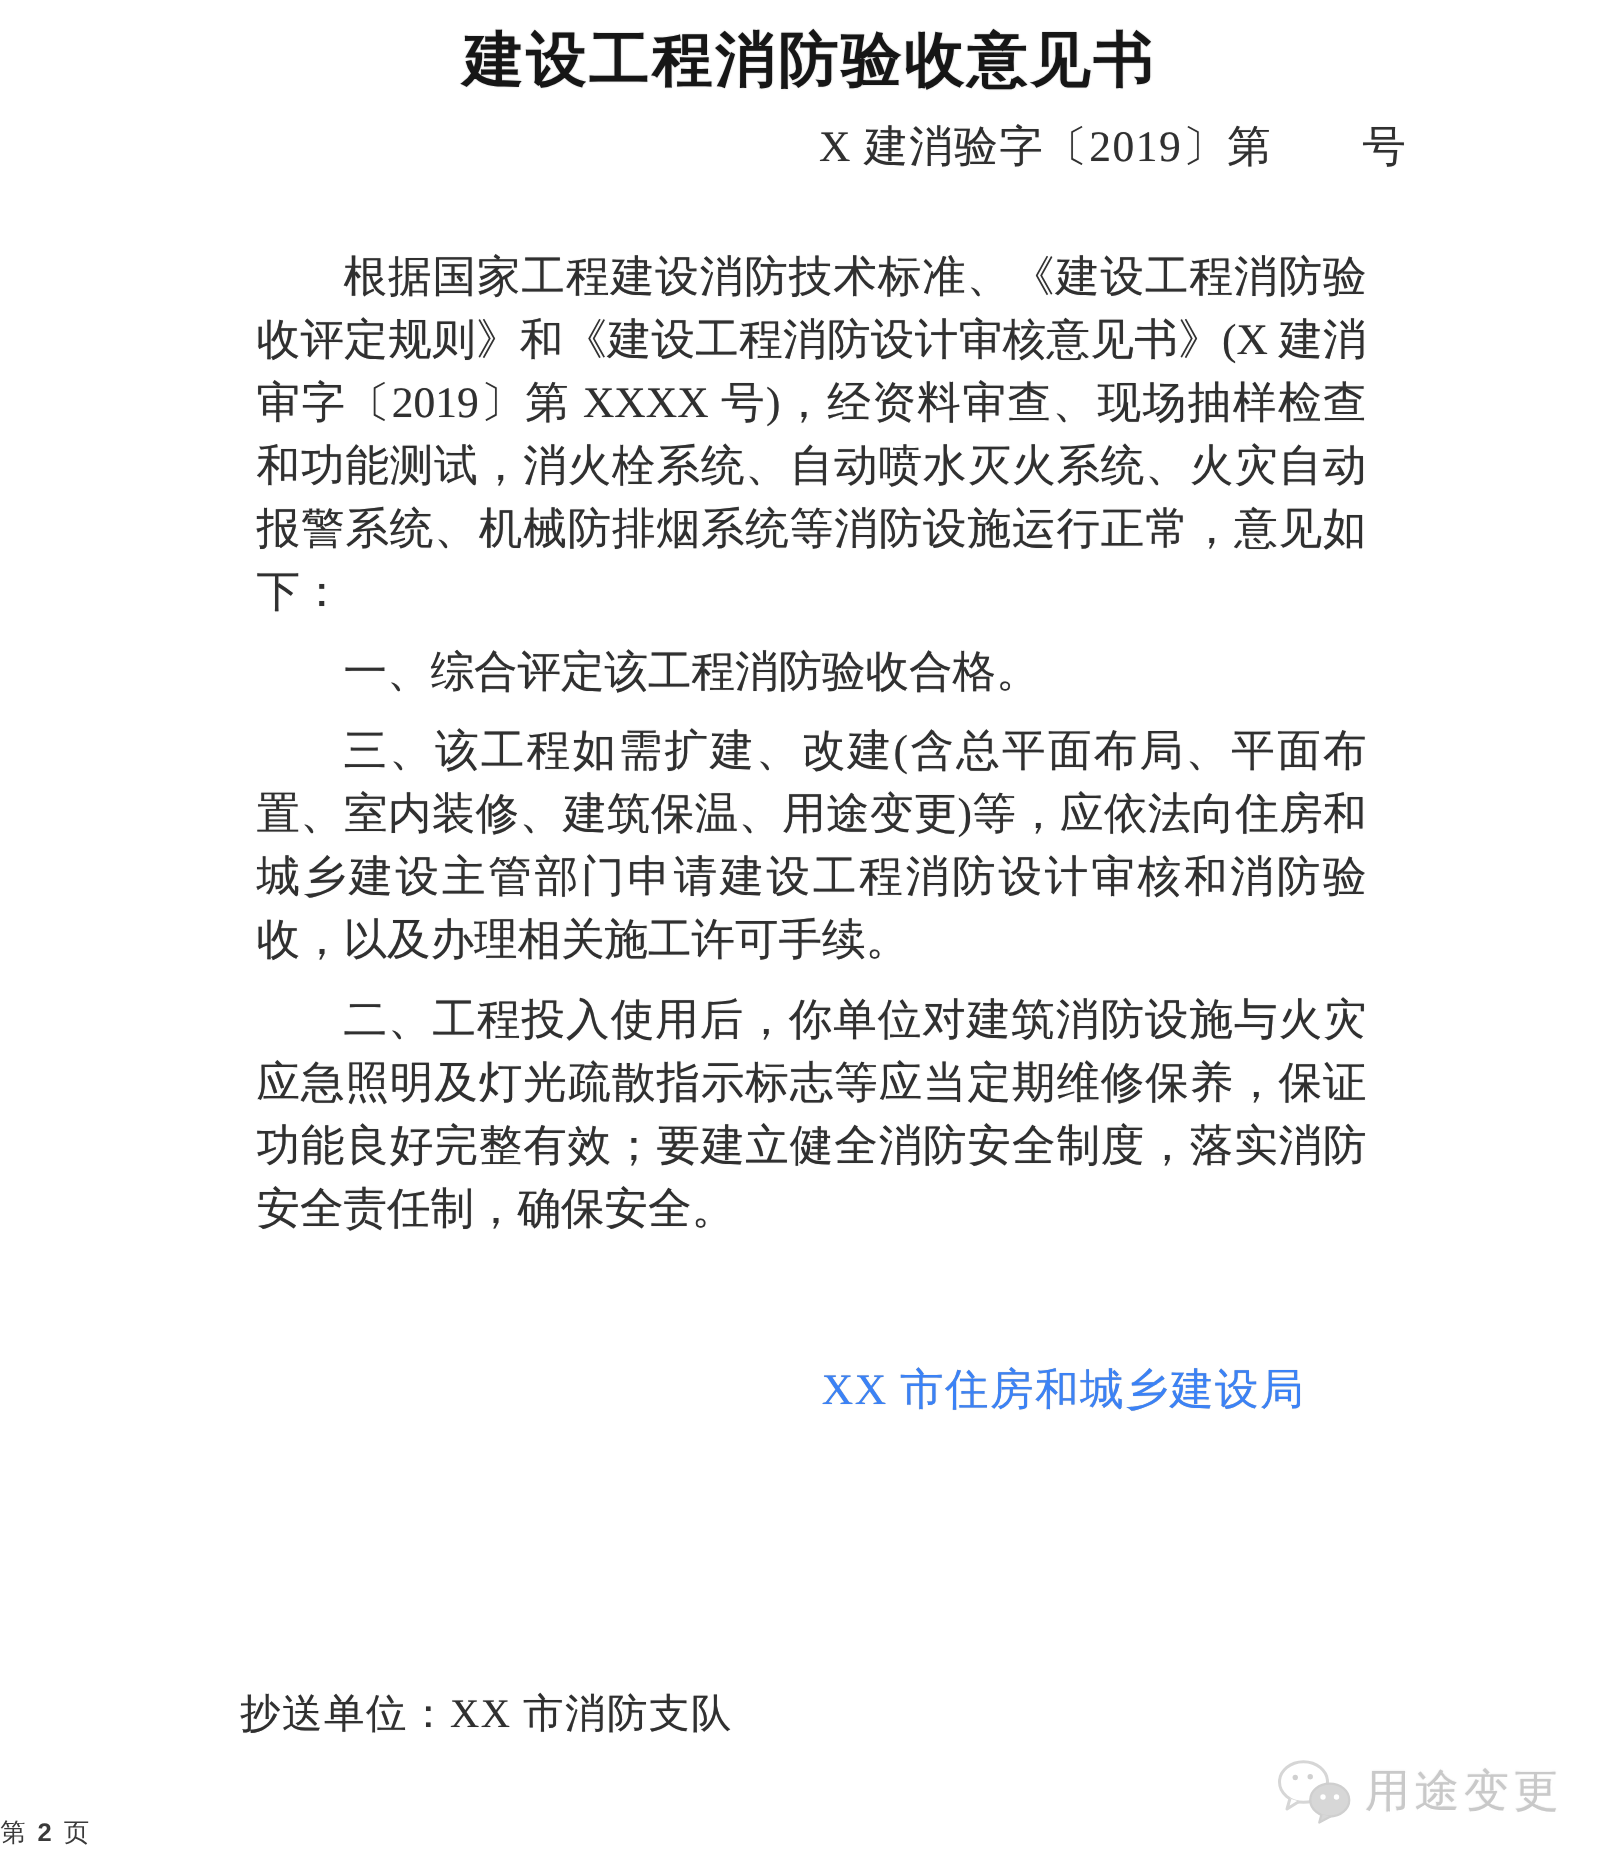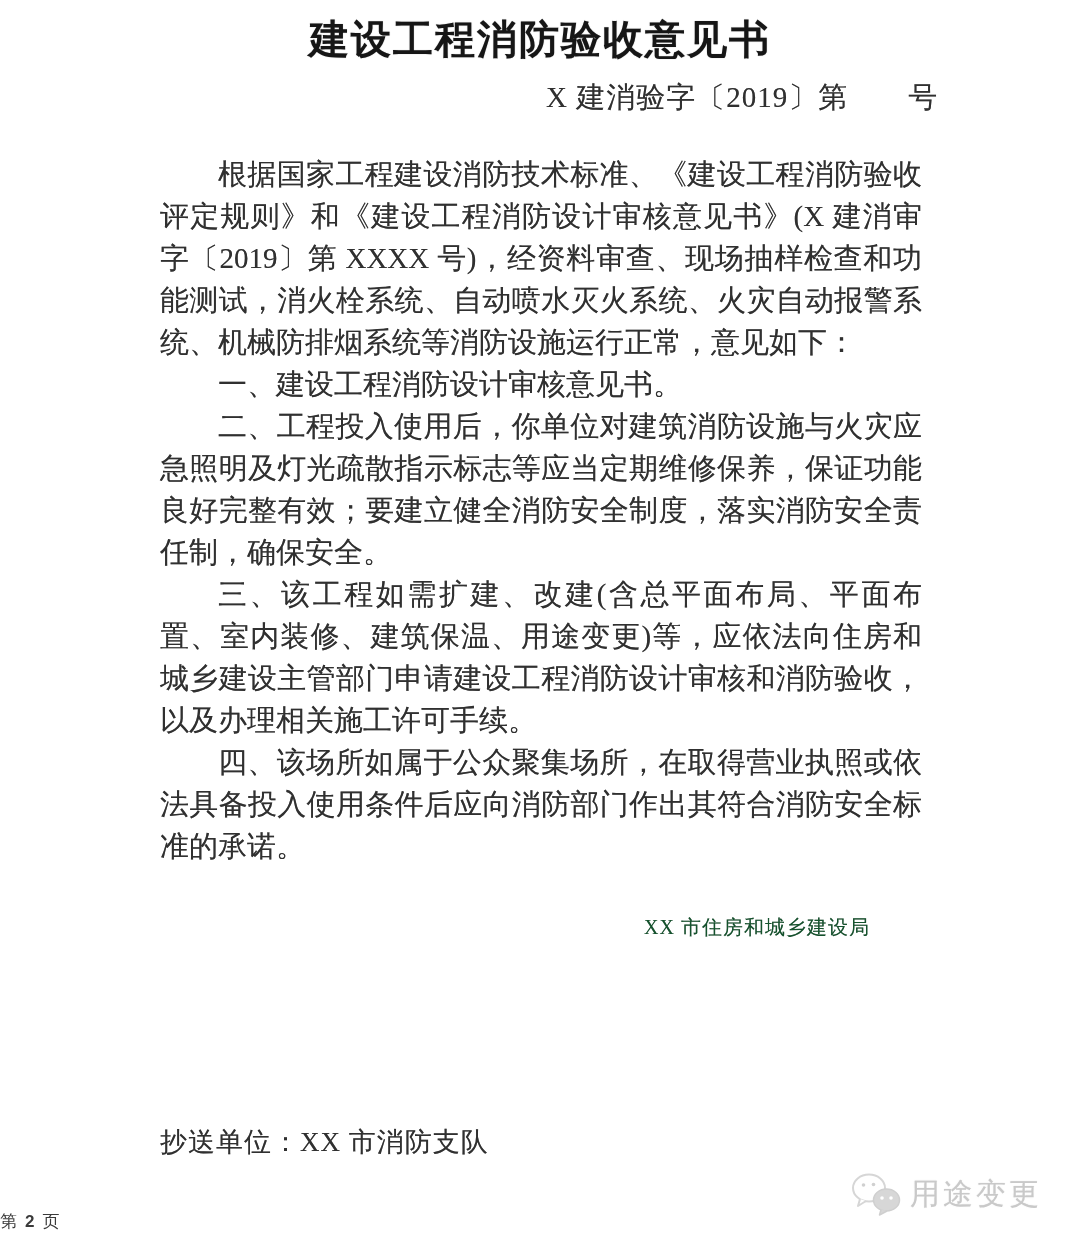"根据国家工程建设消防技术标准、《建设工程消防验收评定规则》和《建设工程消防设计审" .doc-body p { margin: 0 -> 11px }
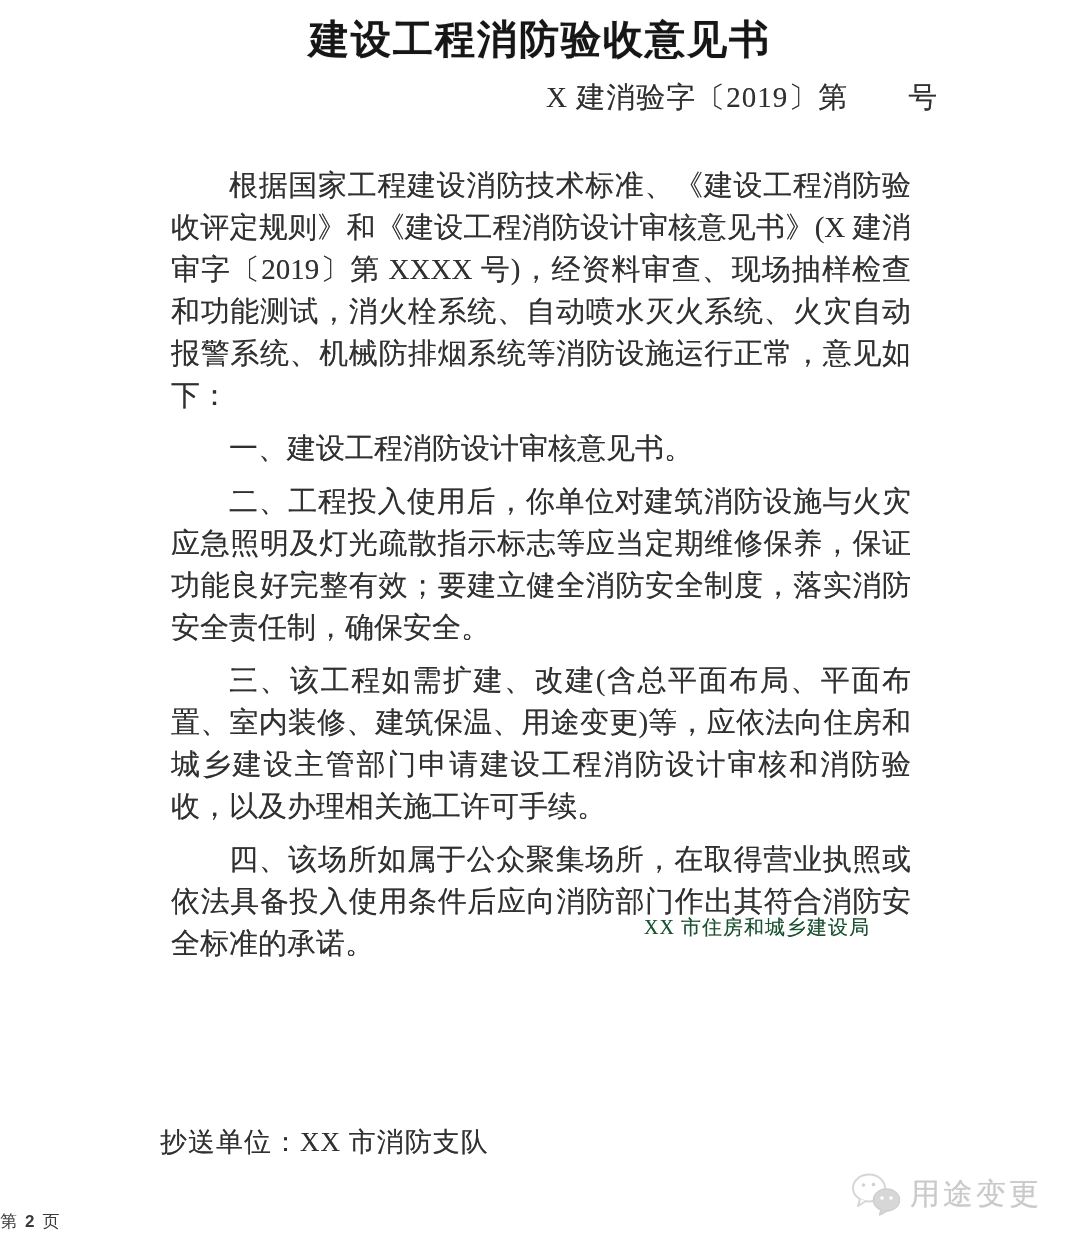"一、建设工程消防设计审核意见书。" p { text: 建设工程消防设计审核意见书 -> 综合评定该工程消防验收合格 }
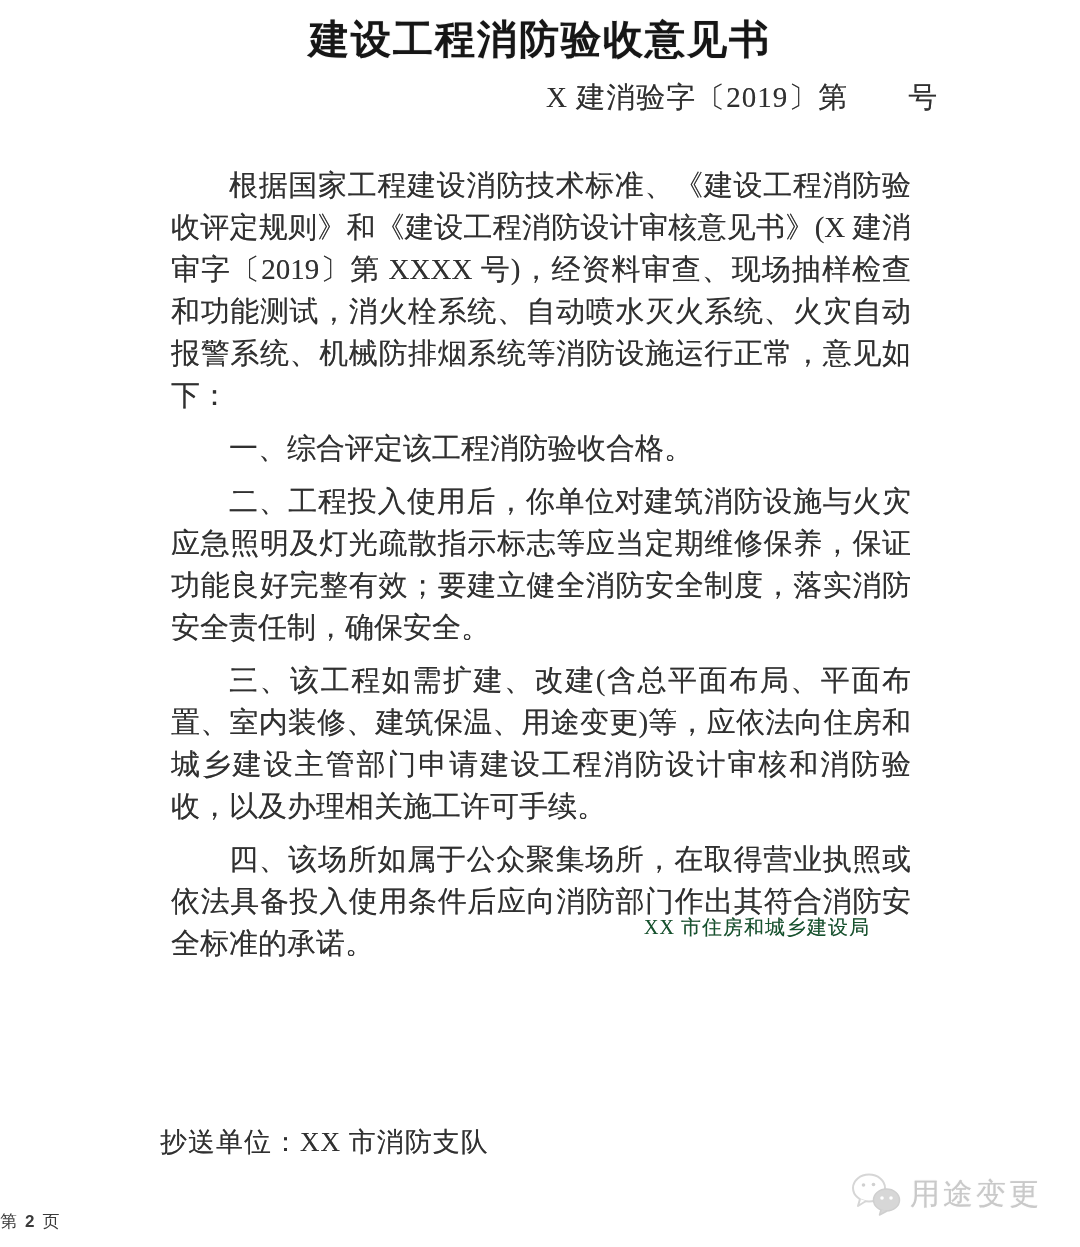"二、工程投入使用后，你单位对建筑消防设施与火灾应急照明及灯光疏散指示标志等应当定" p { order: before "三、该工程如需扩建、改建(含总平面布局、平面布置、室内装修、建筑保温、用途变更)" -> after "三、该工程如需扩建、改建(含总平面布局、平面布置、室内装修、建筑保温、用途变更)" }
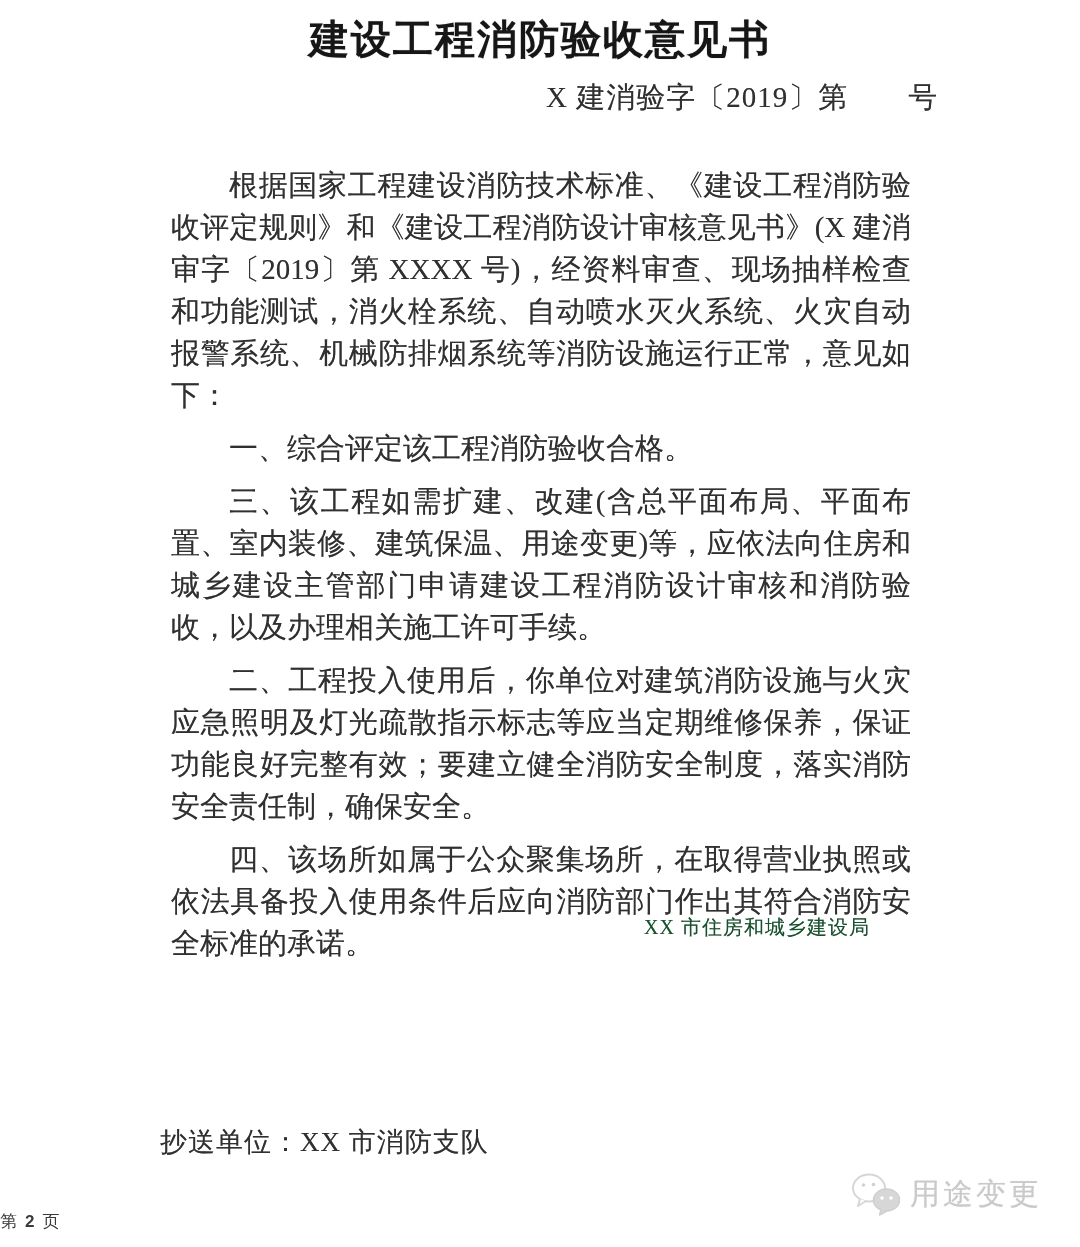"四、该场所如属于公众聚集场所，在取得营业执照或依法具备投入使用条件后应向消防部门" p { html: <p>四、该场所如属于公众聚集场所，在取得营业执照或依法具备投入使用条件后应向消防部门作出其符合消防安全标准的承诺。</p> -> none }
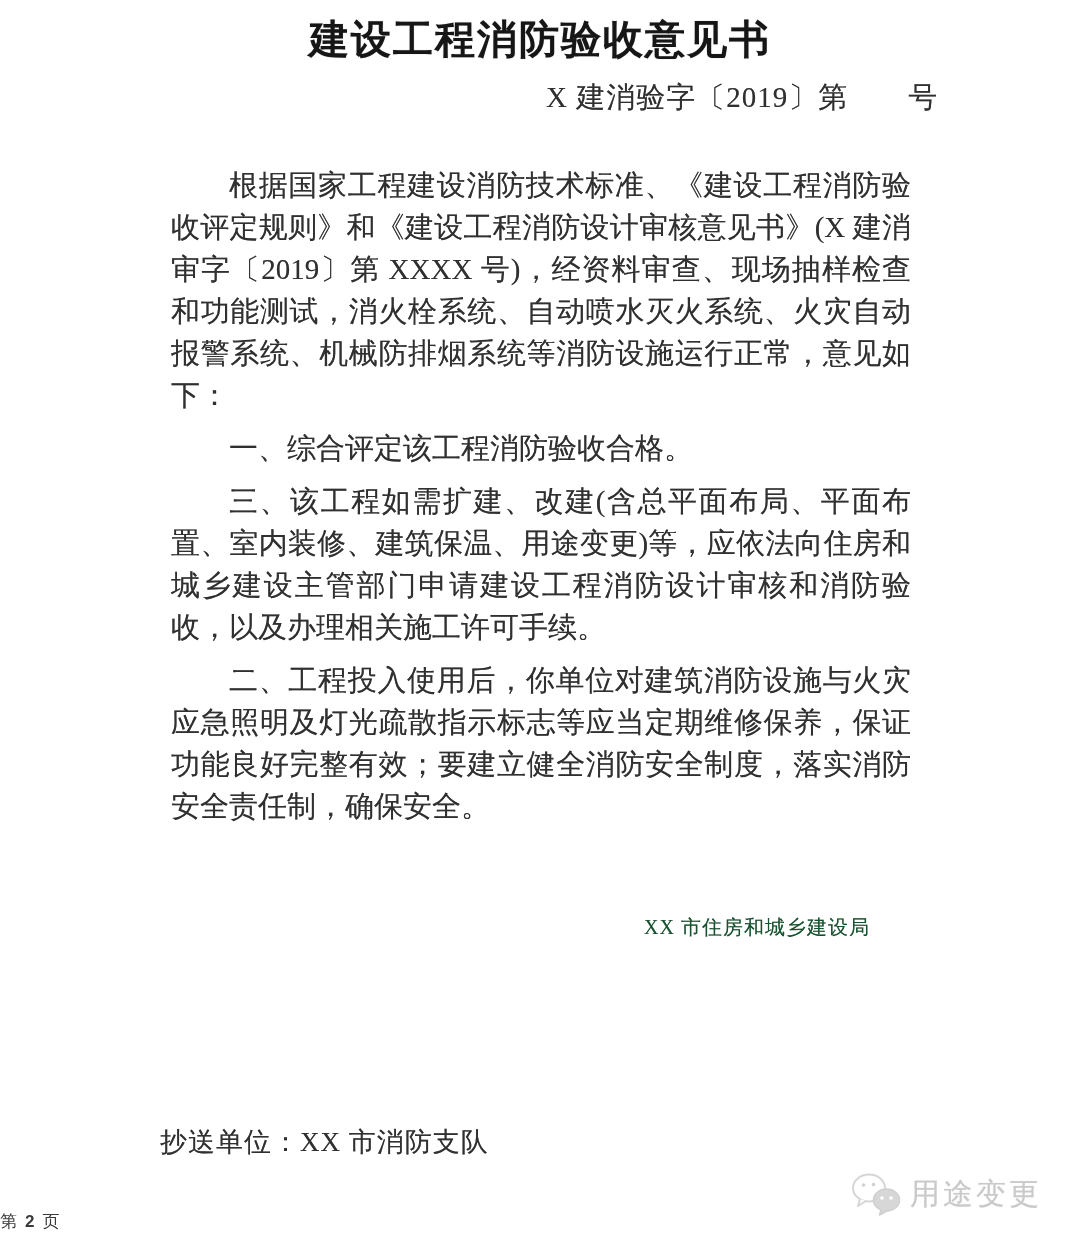"XX 市住房和城乡建设局" .signature { color: #14532d -> #3b82f6; font-size: 20px -> 29px }
